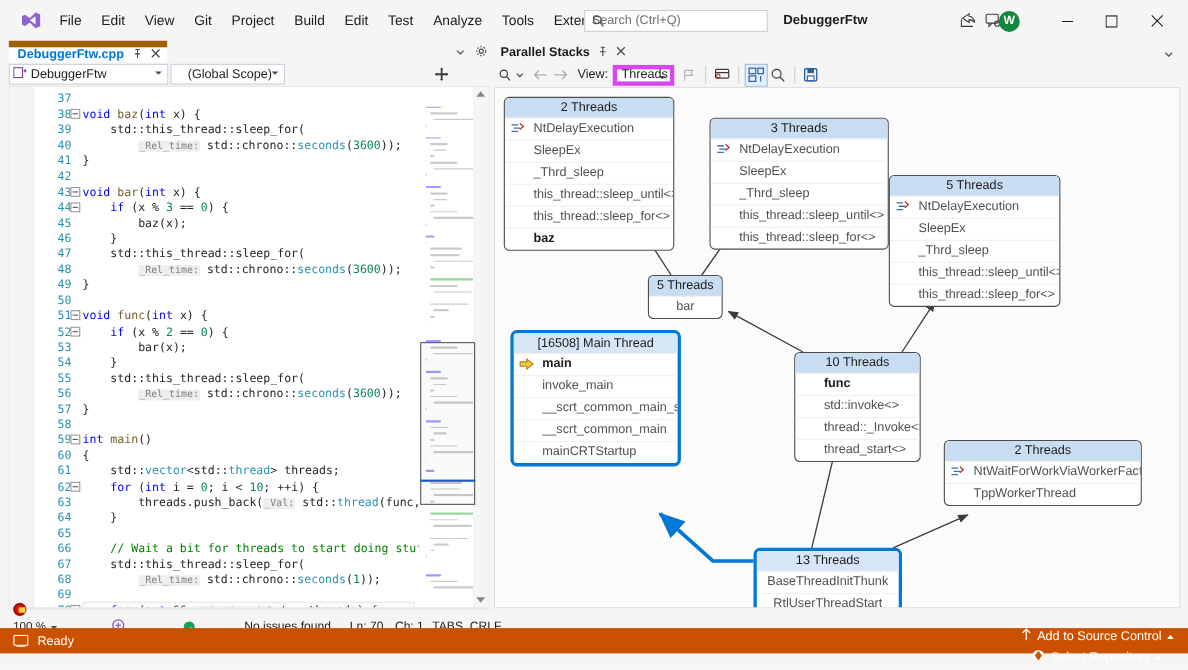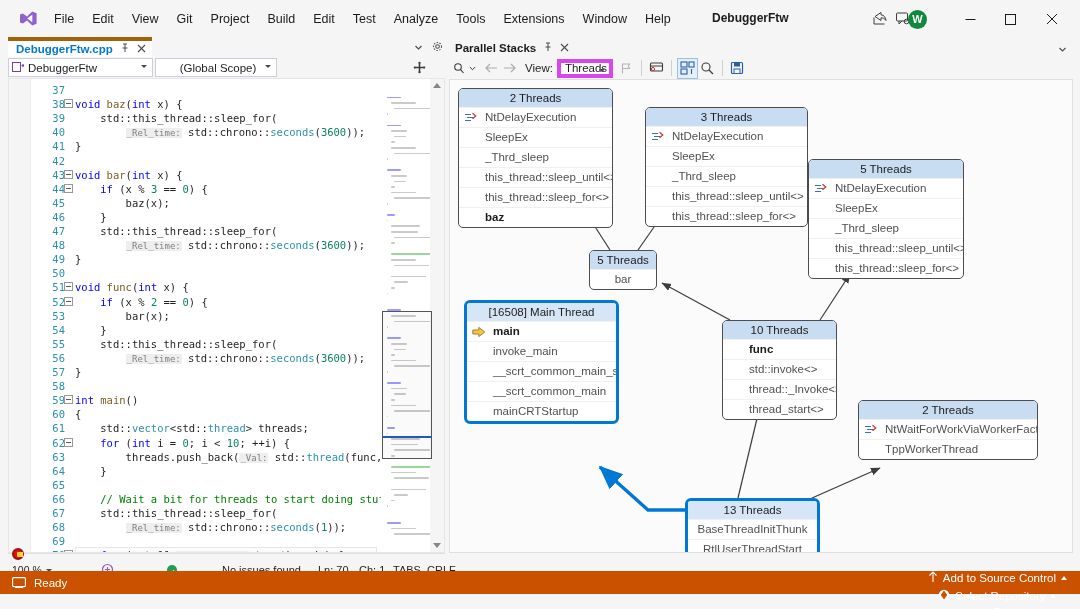"Search (Ctrl+Q)" div.qsearch { html: none -> <div> <span>Search (Ctrl+Q)</span> <span> <svg> <circle></circle> <line></line> </svg> </span> </div> }
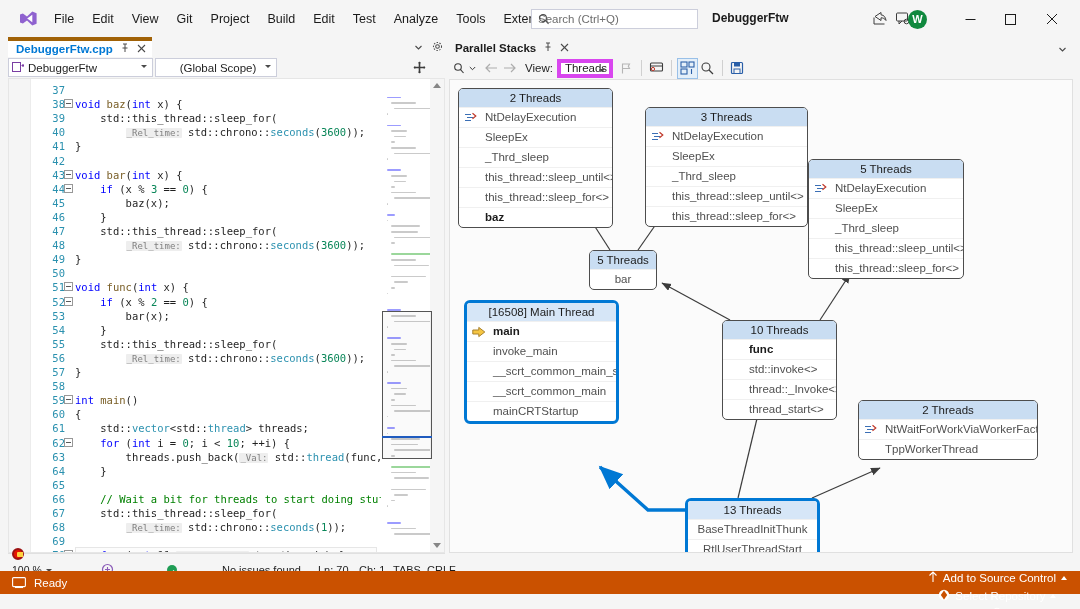"DebuggerFtw.cpp" .doctab { border-top: 4px solid #a16207 -> 6px solid #a16207 }
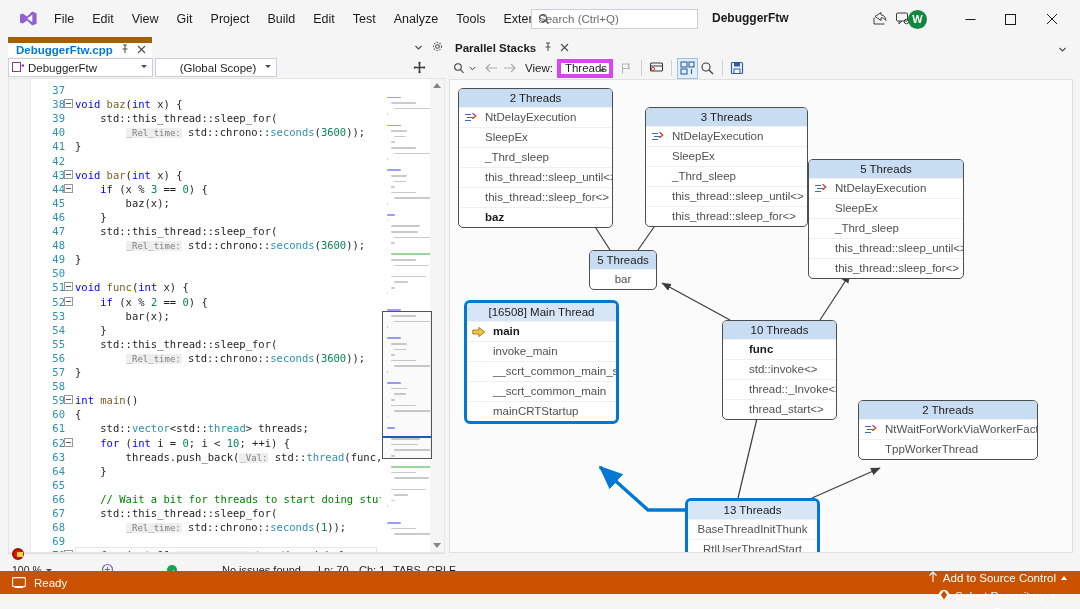"(Global Scope)" div.navcombo { width: 122px -> 104px }
